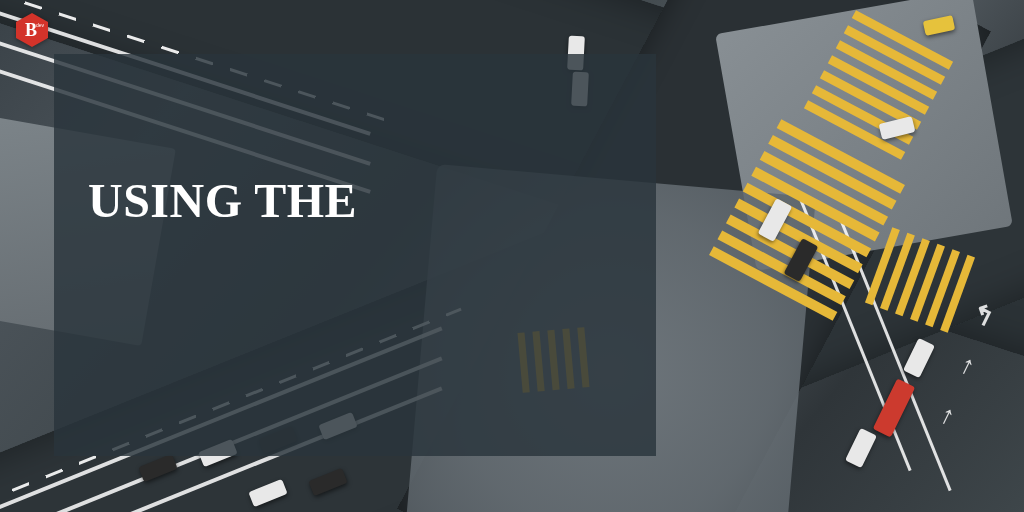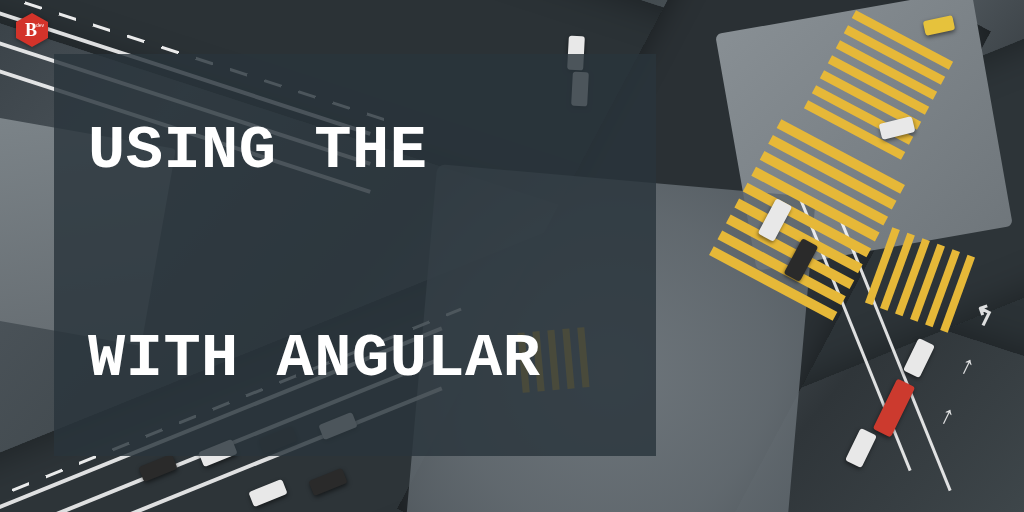"USING THE" .title { font-family: Liberation Mono, monospace -> Liberation Serif, serif; font-size: 62px -> 48px }
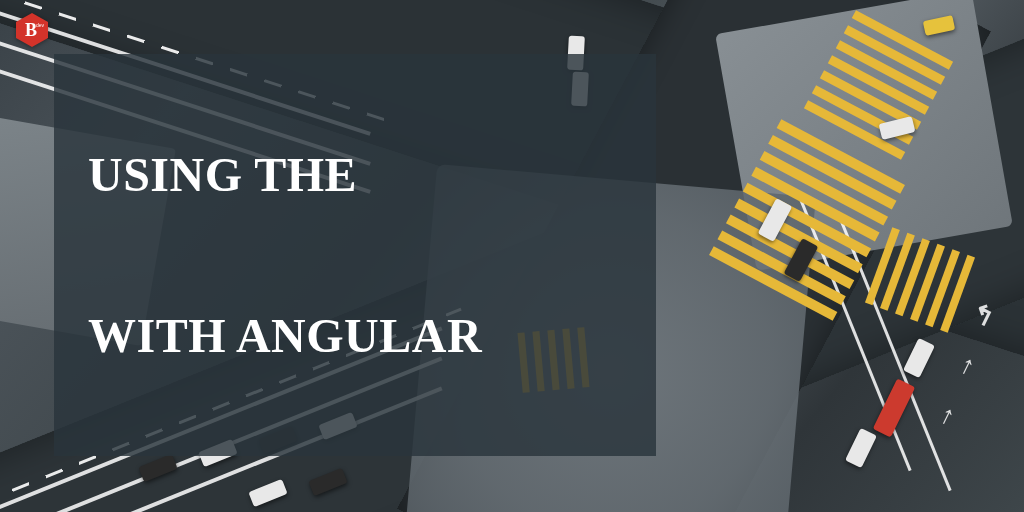"WITH ANGULAR" span { html: <span>WITH ANGULAR</span> -> none }
